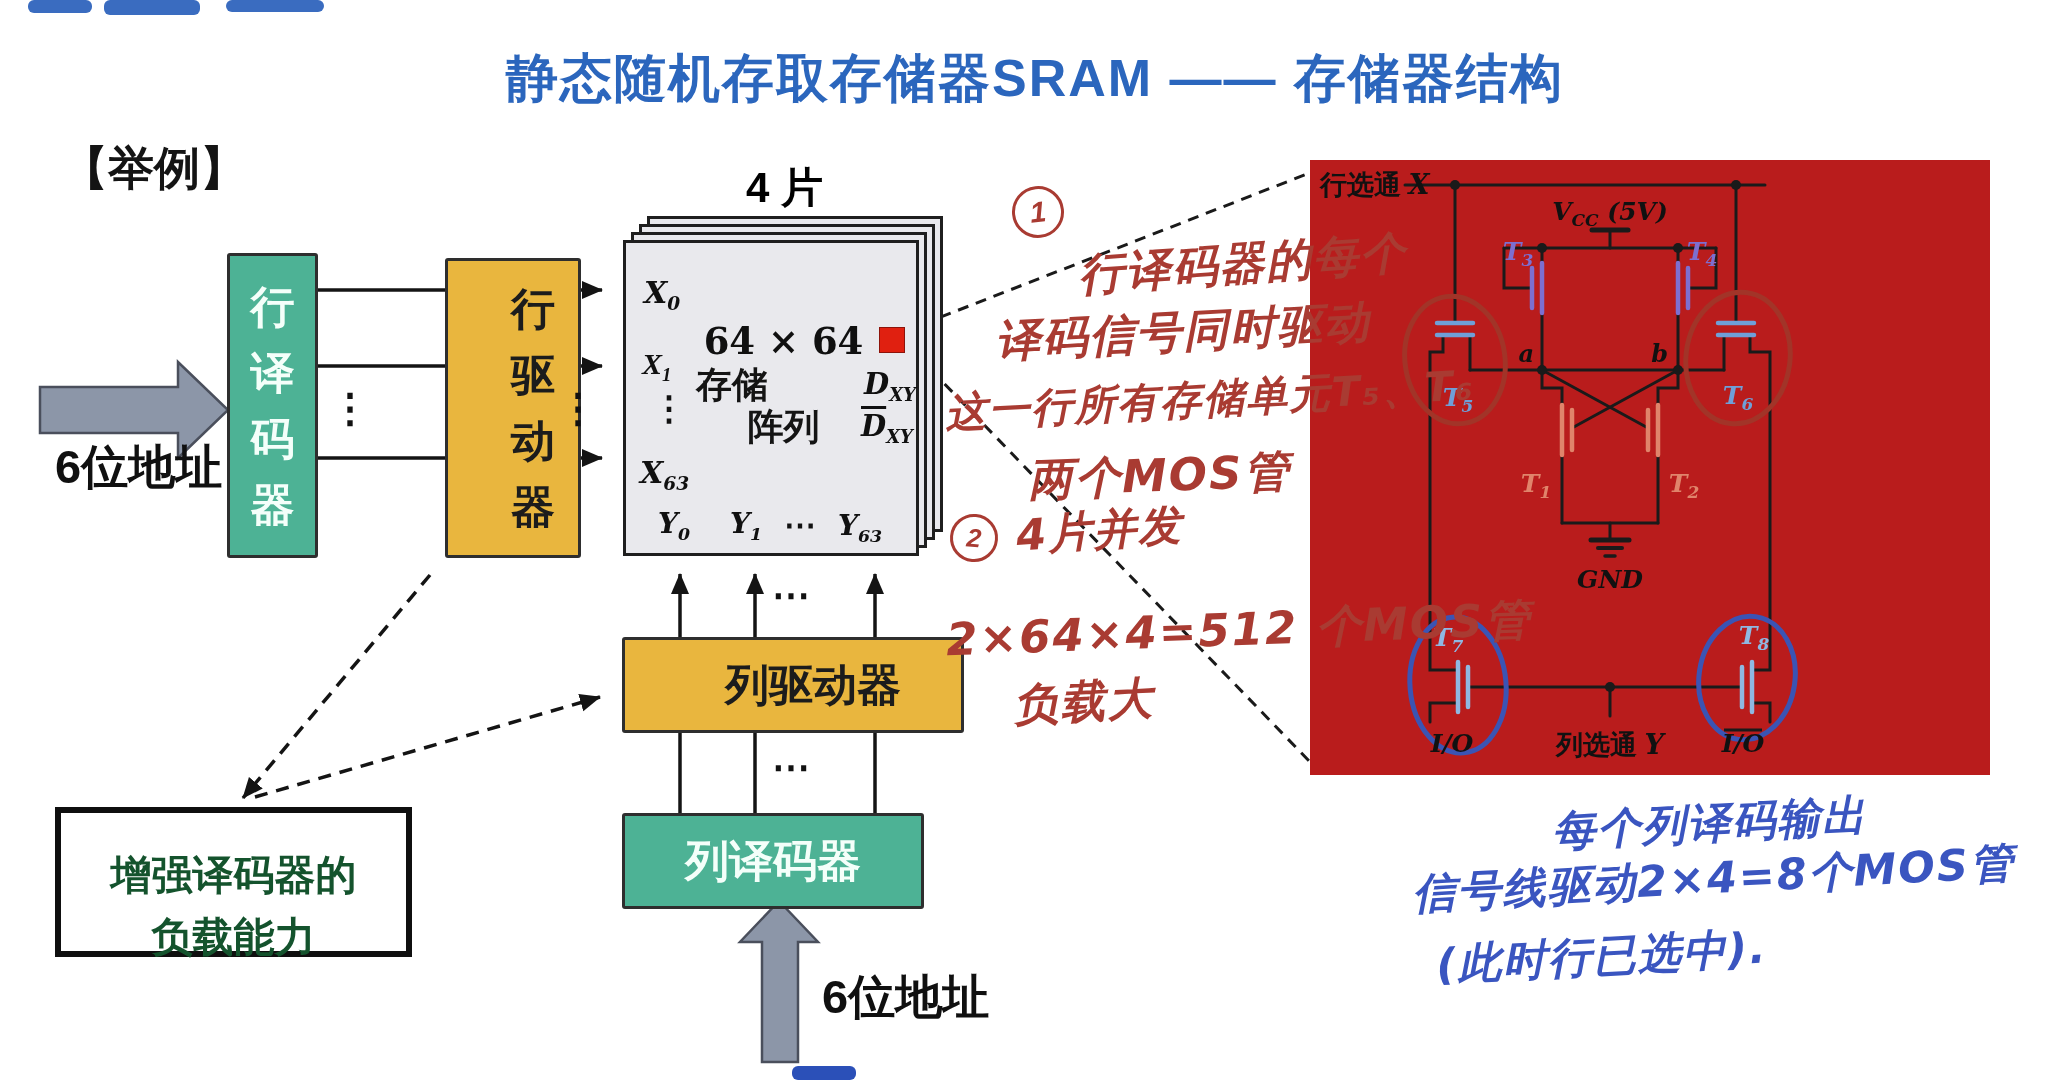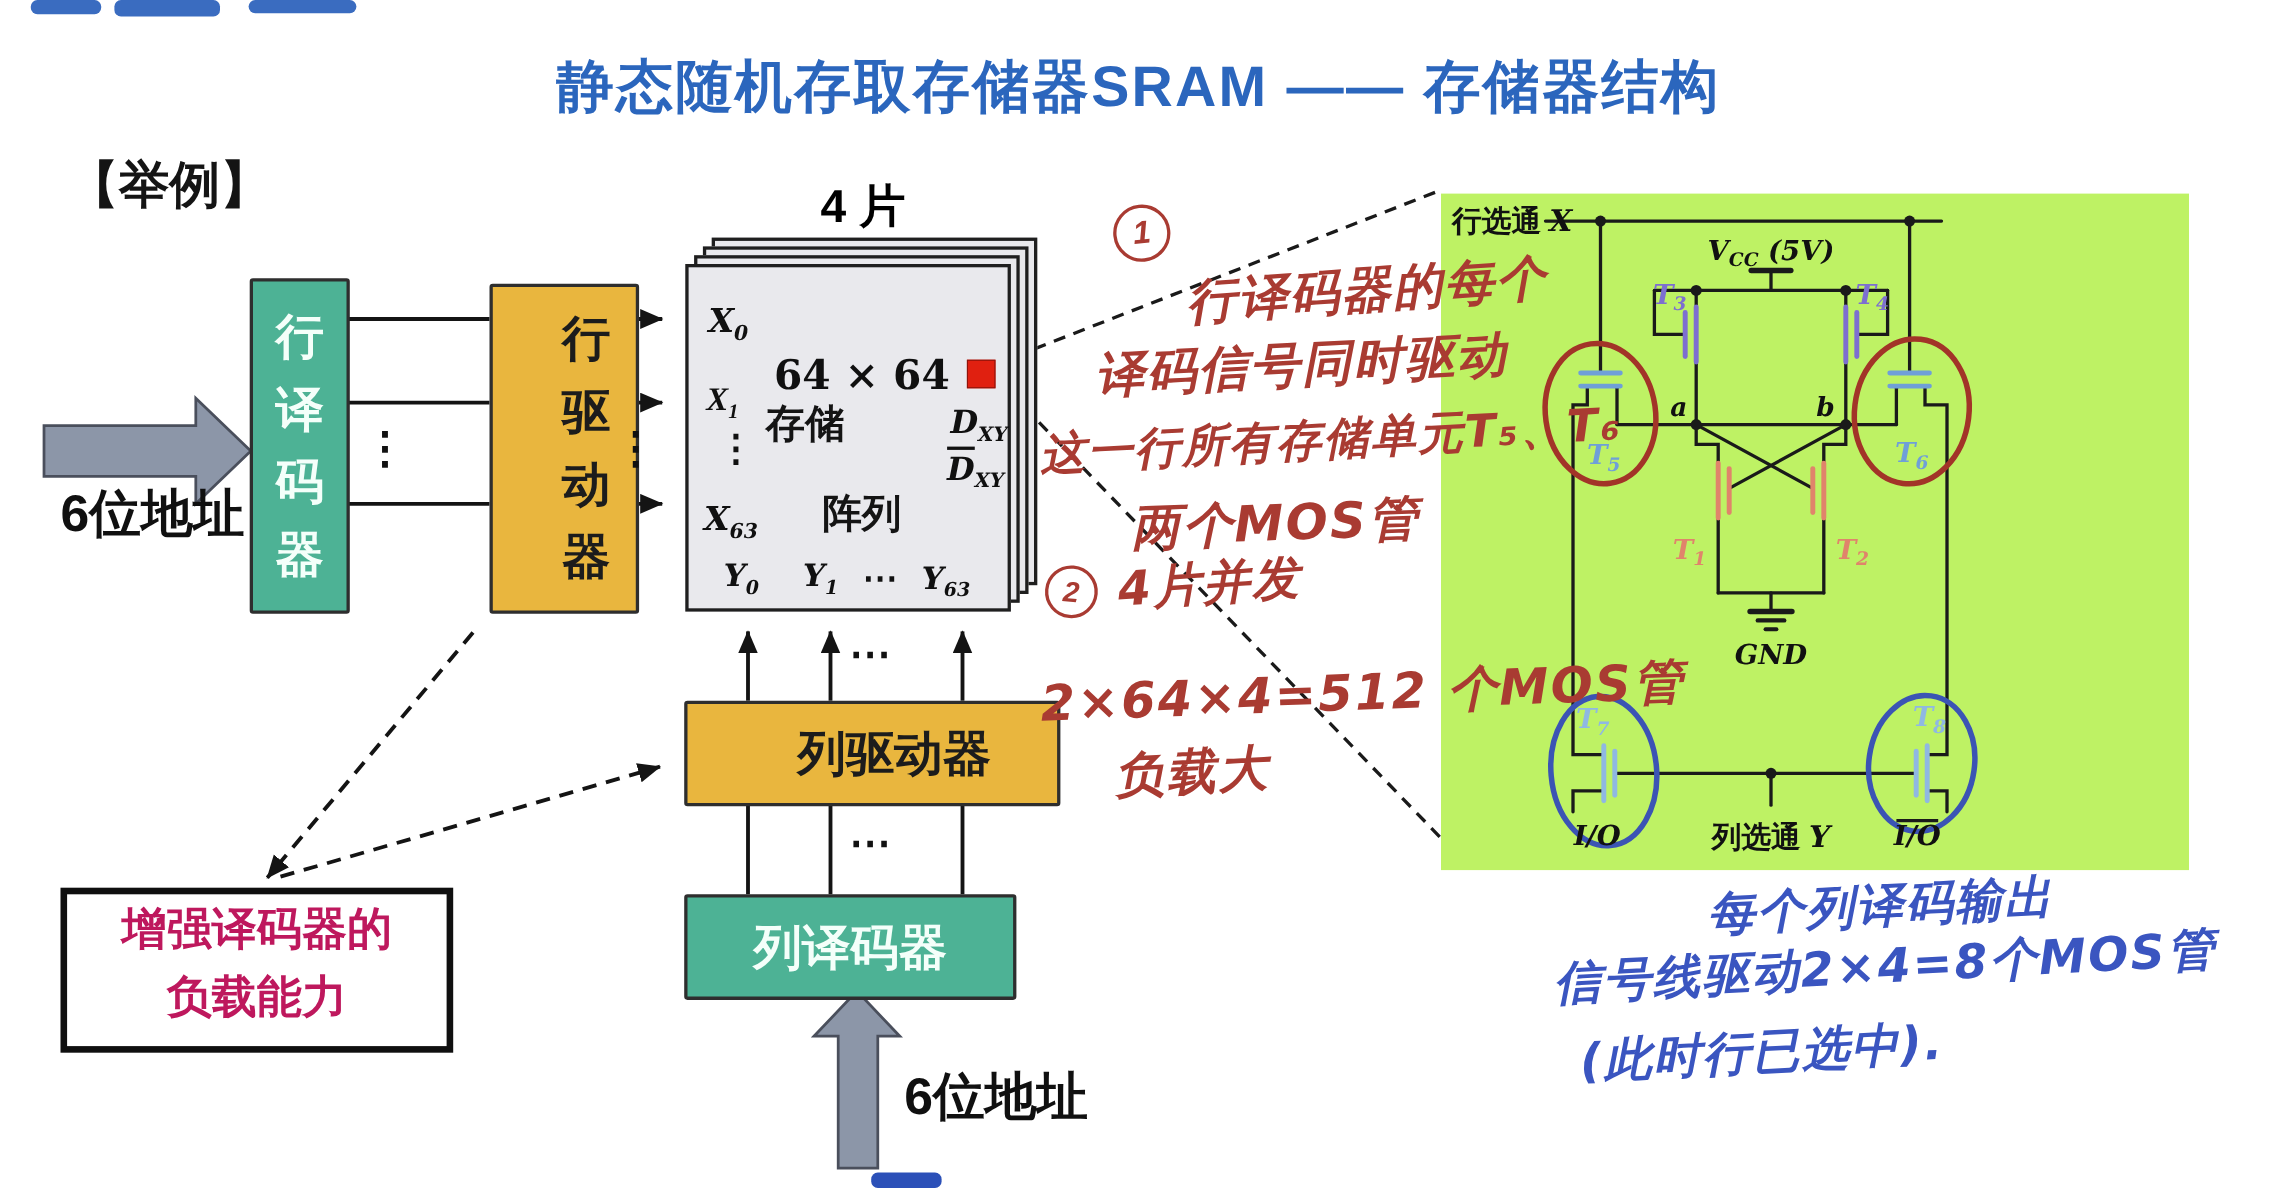"行选通 X" .panel { background: #bef264 -> #b91c1c; margin-top: 16px -> none }
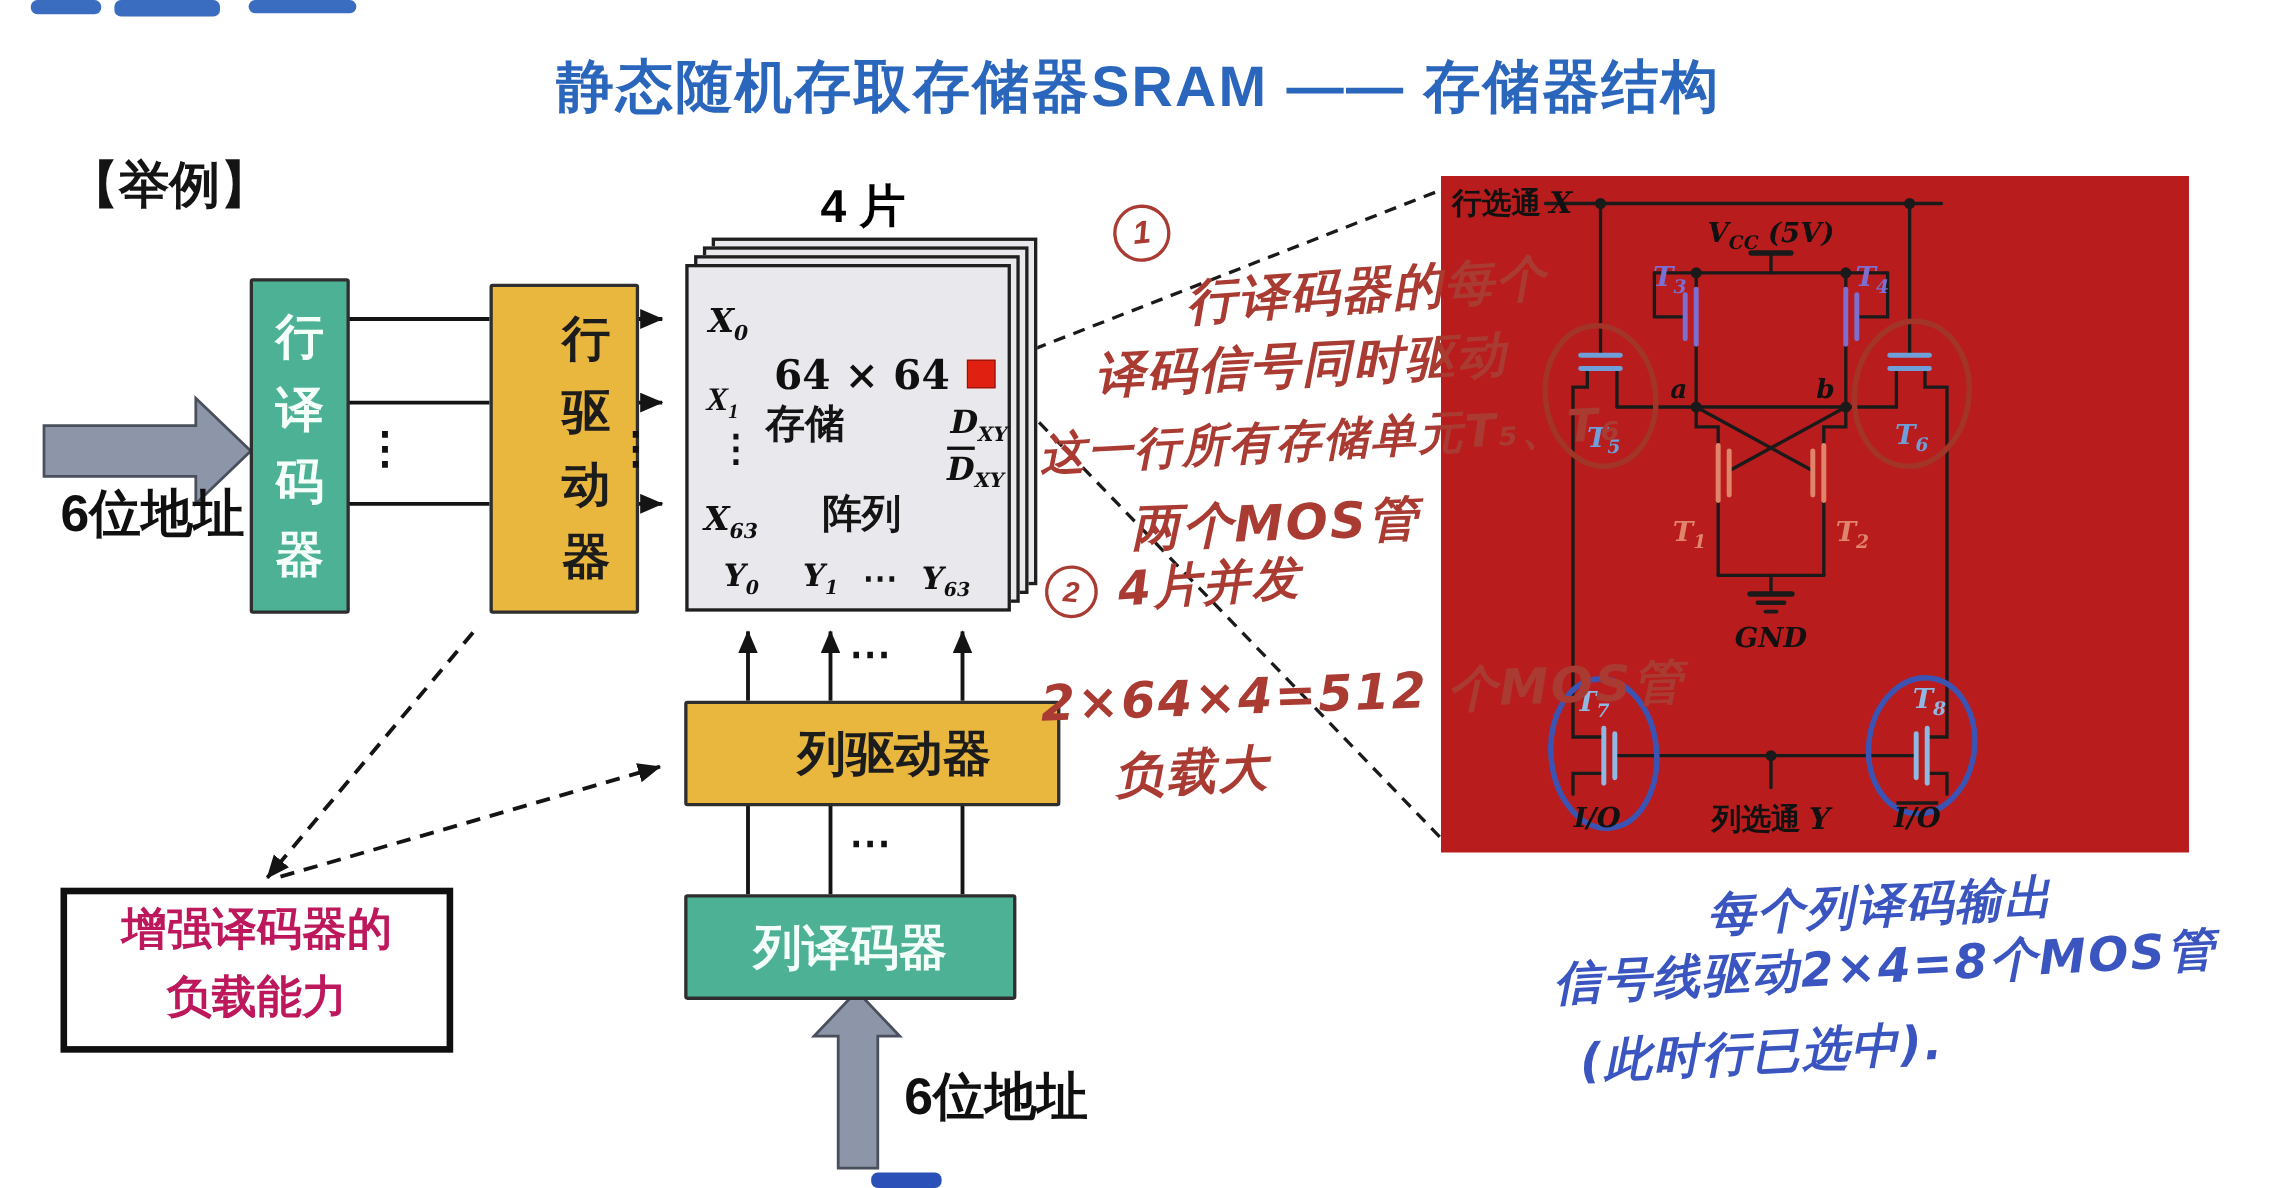"阵列" div.abs { margin-top: 40px -> none }
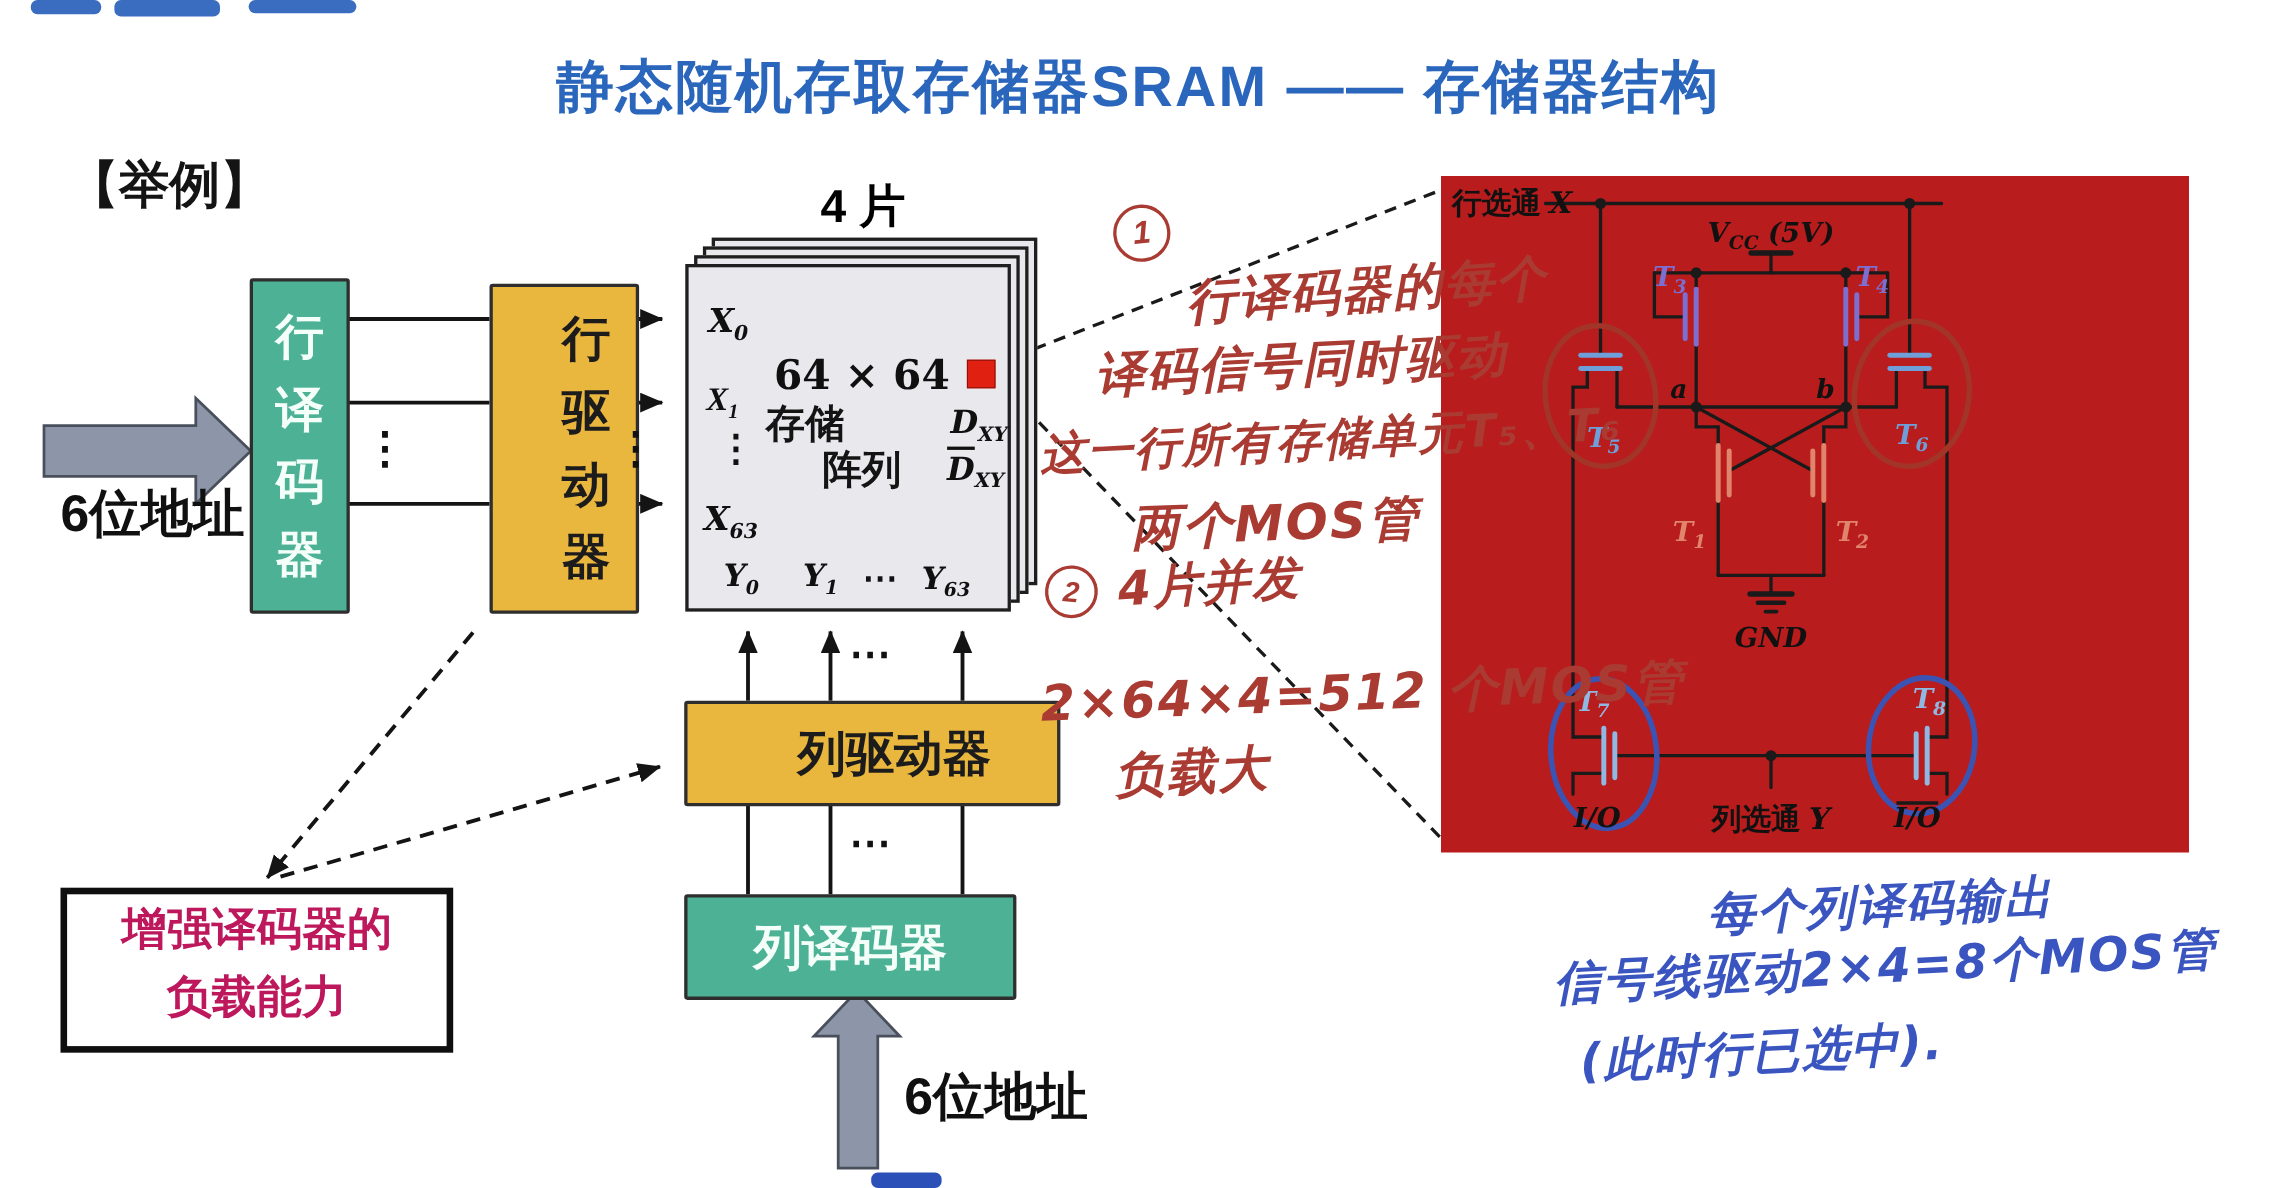"增强译码器的" .enhance { color: #be185d -> #14532d; padding-top: 1px -> 32px }
